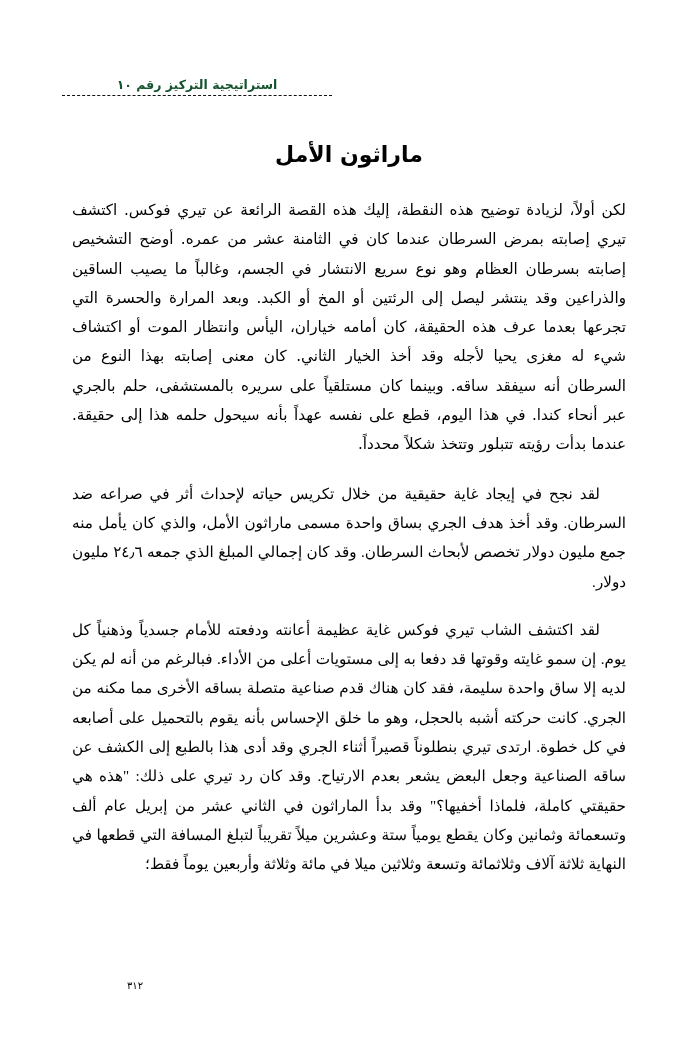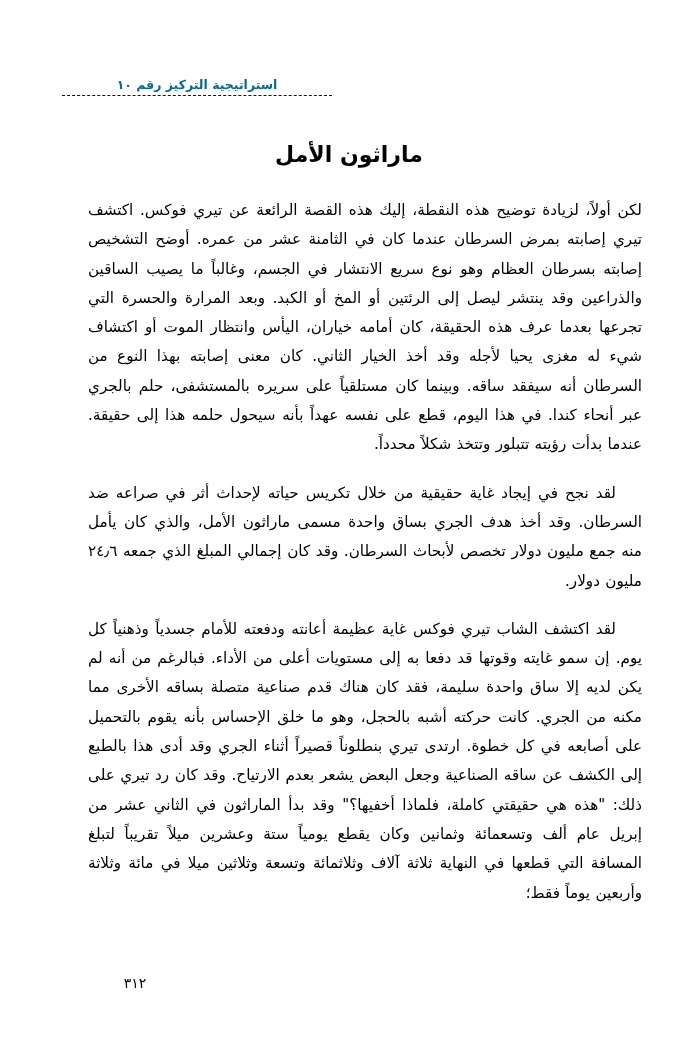"استراتيجية التركيز رقم ١٠" .header-title { color: #0369a1 -> #14532d }
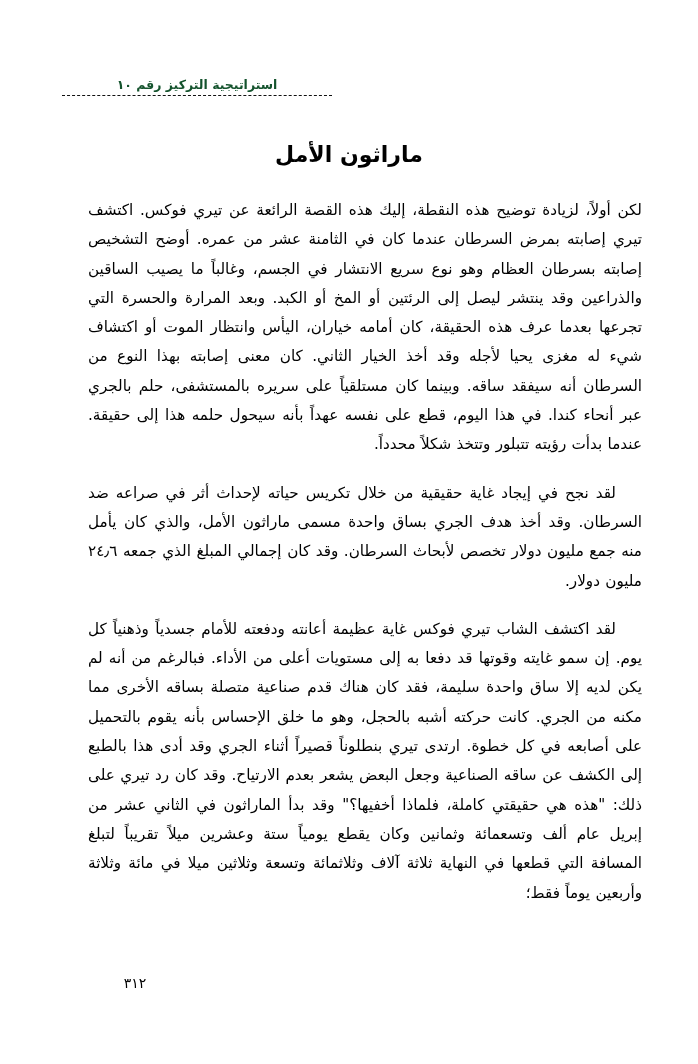"لكن أولاً، لزيادة توضيح هذه" .body-area { right: 56px -> 72px }
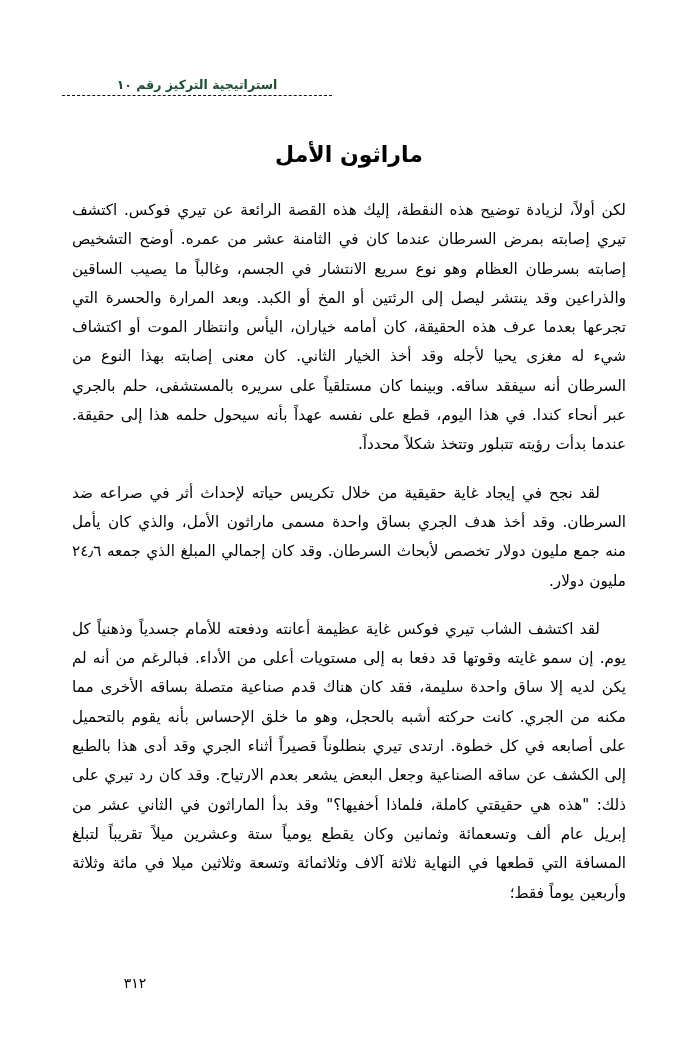"لقد نجح في إيجاد غاية" .para.indent { font-family: none -> Liberation Serif, serif }
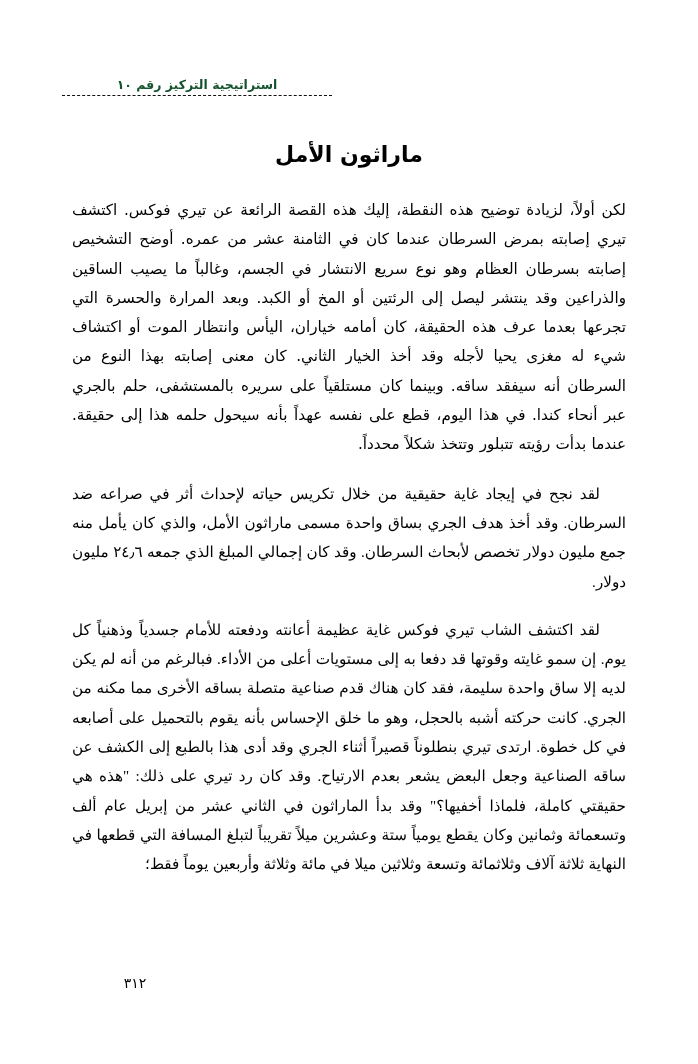"٣١٢" .page-number { font-size: 14px -> 10px }
